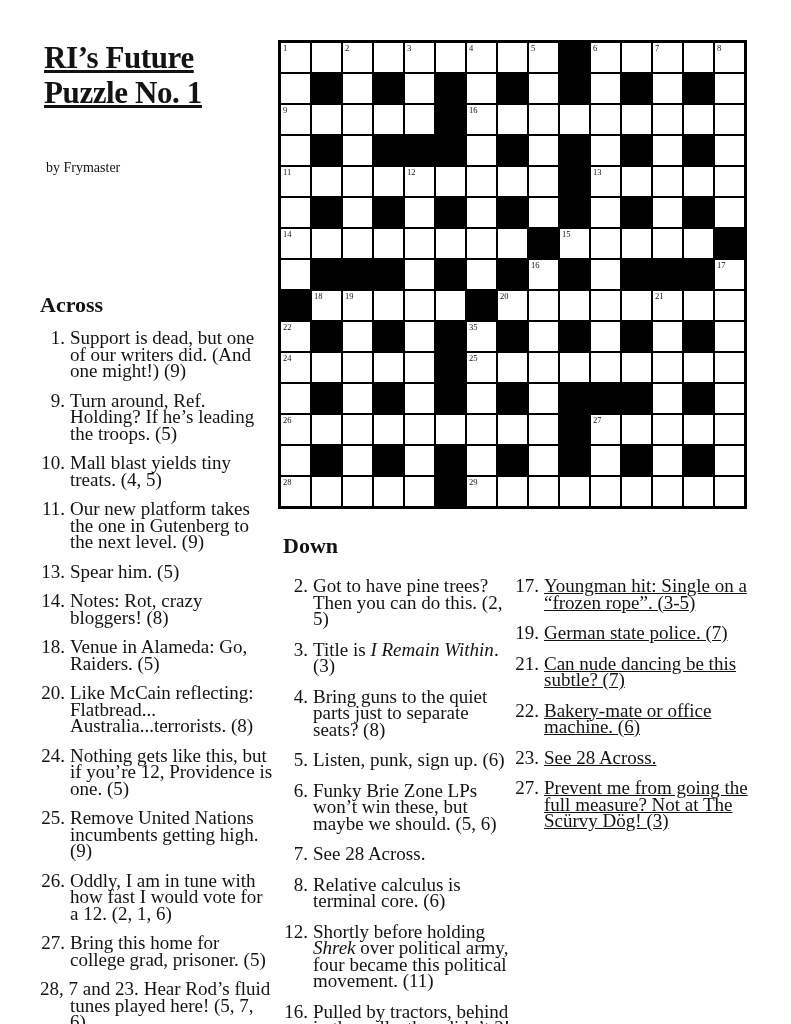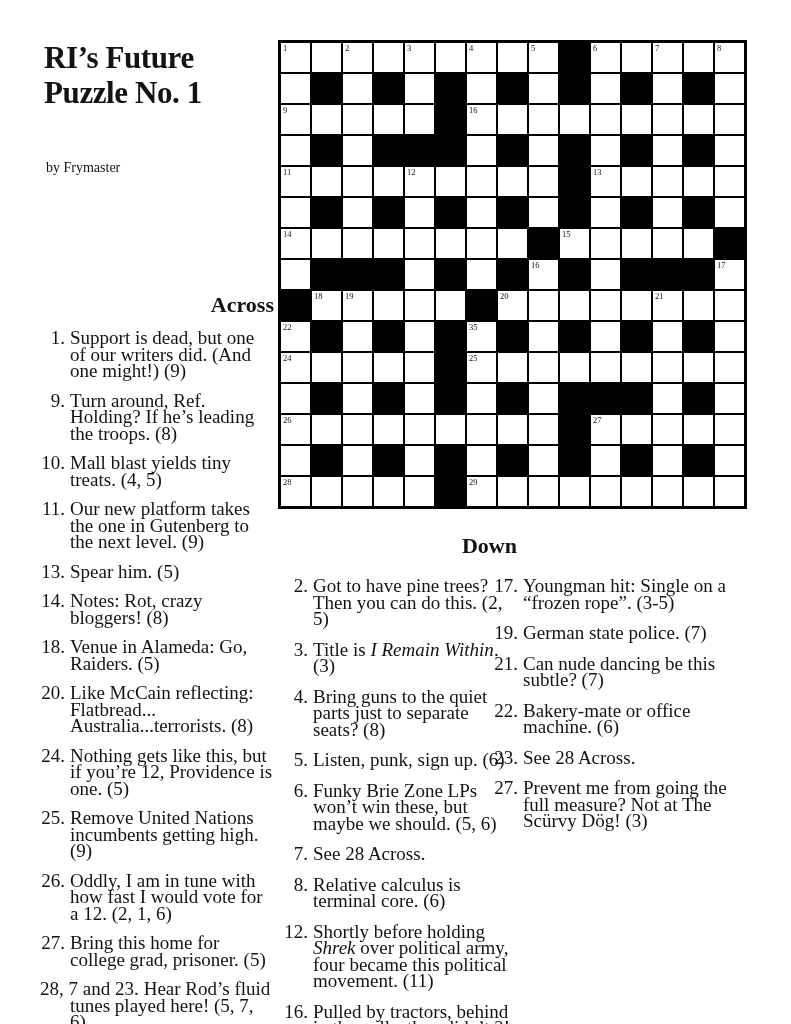"RI’s Future" .title { text-decoration: none -> underline }
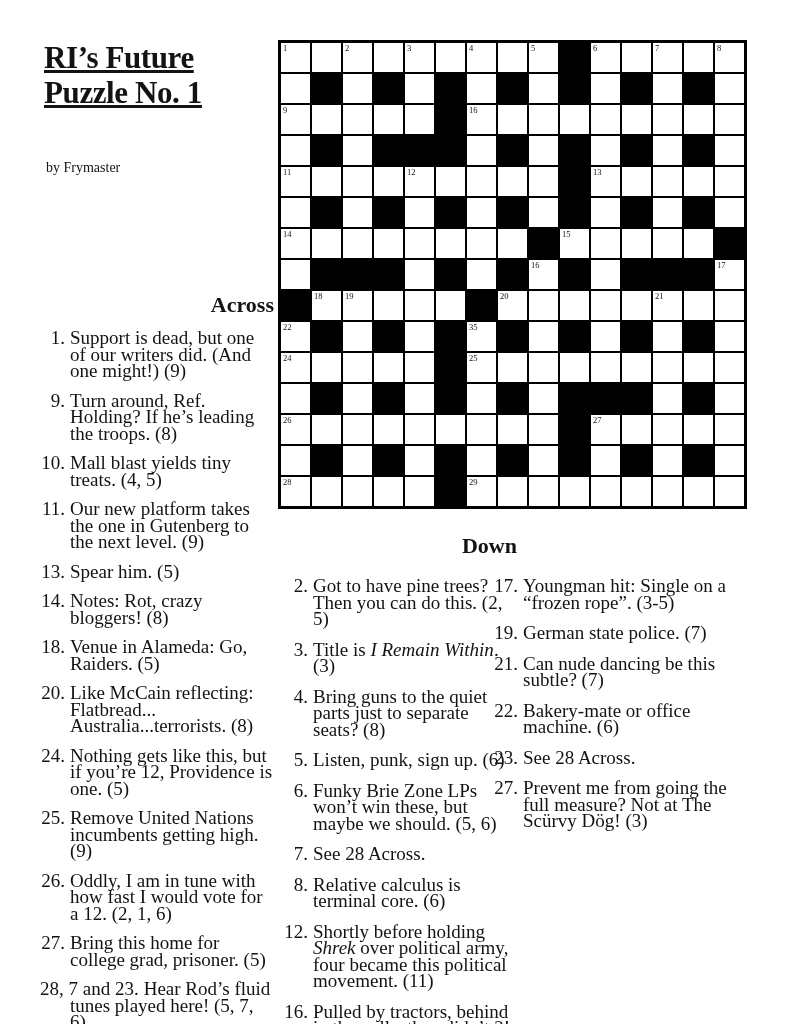"Across" .sec-heading { text-align: right -> left }
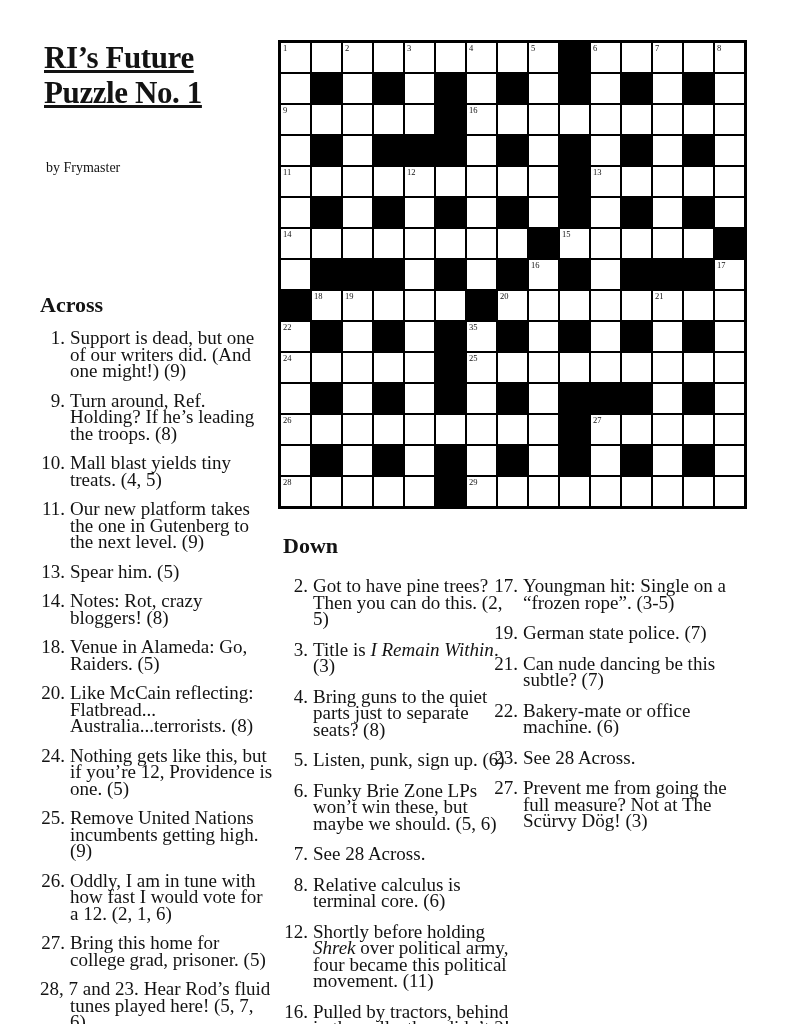"Turn around, Ref. Holding? If" span { text: 8 -> 5 }
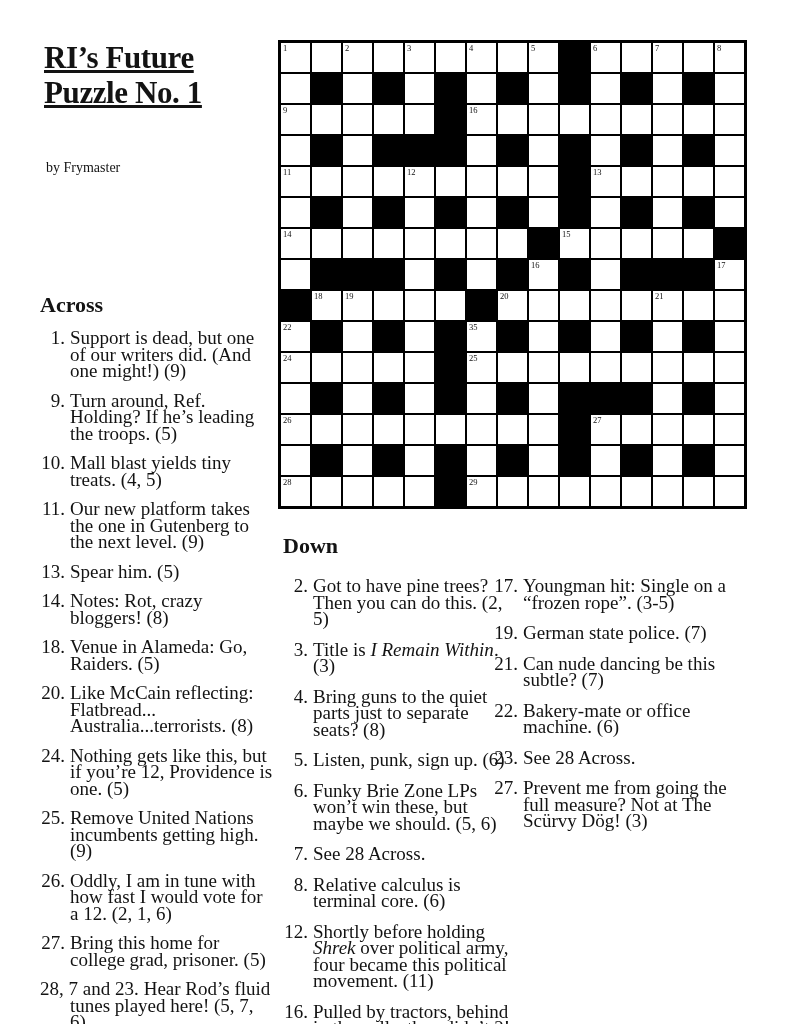"17. Youngman hit: Single on" .down-col2 { left: 493px -> 514px; text-decoration: none -> underline }
